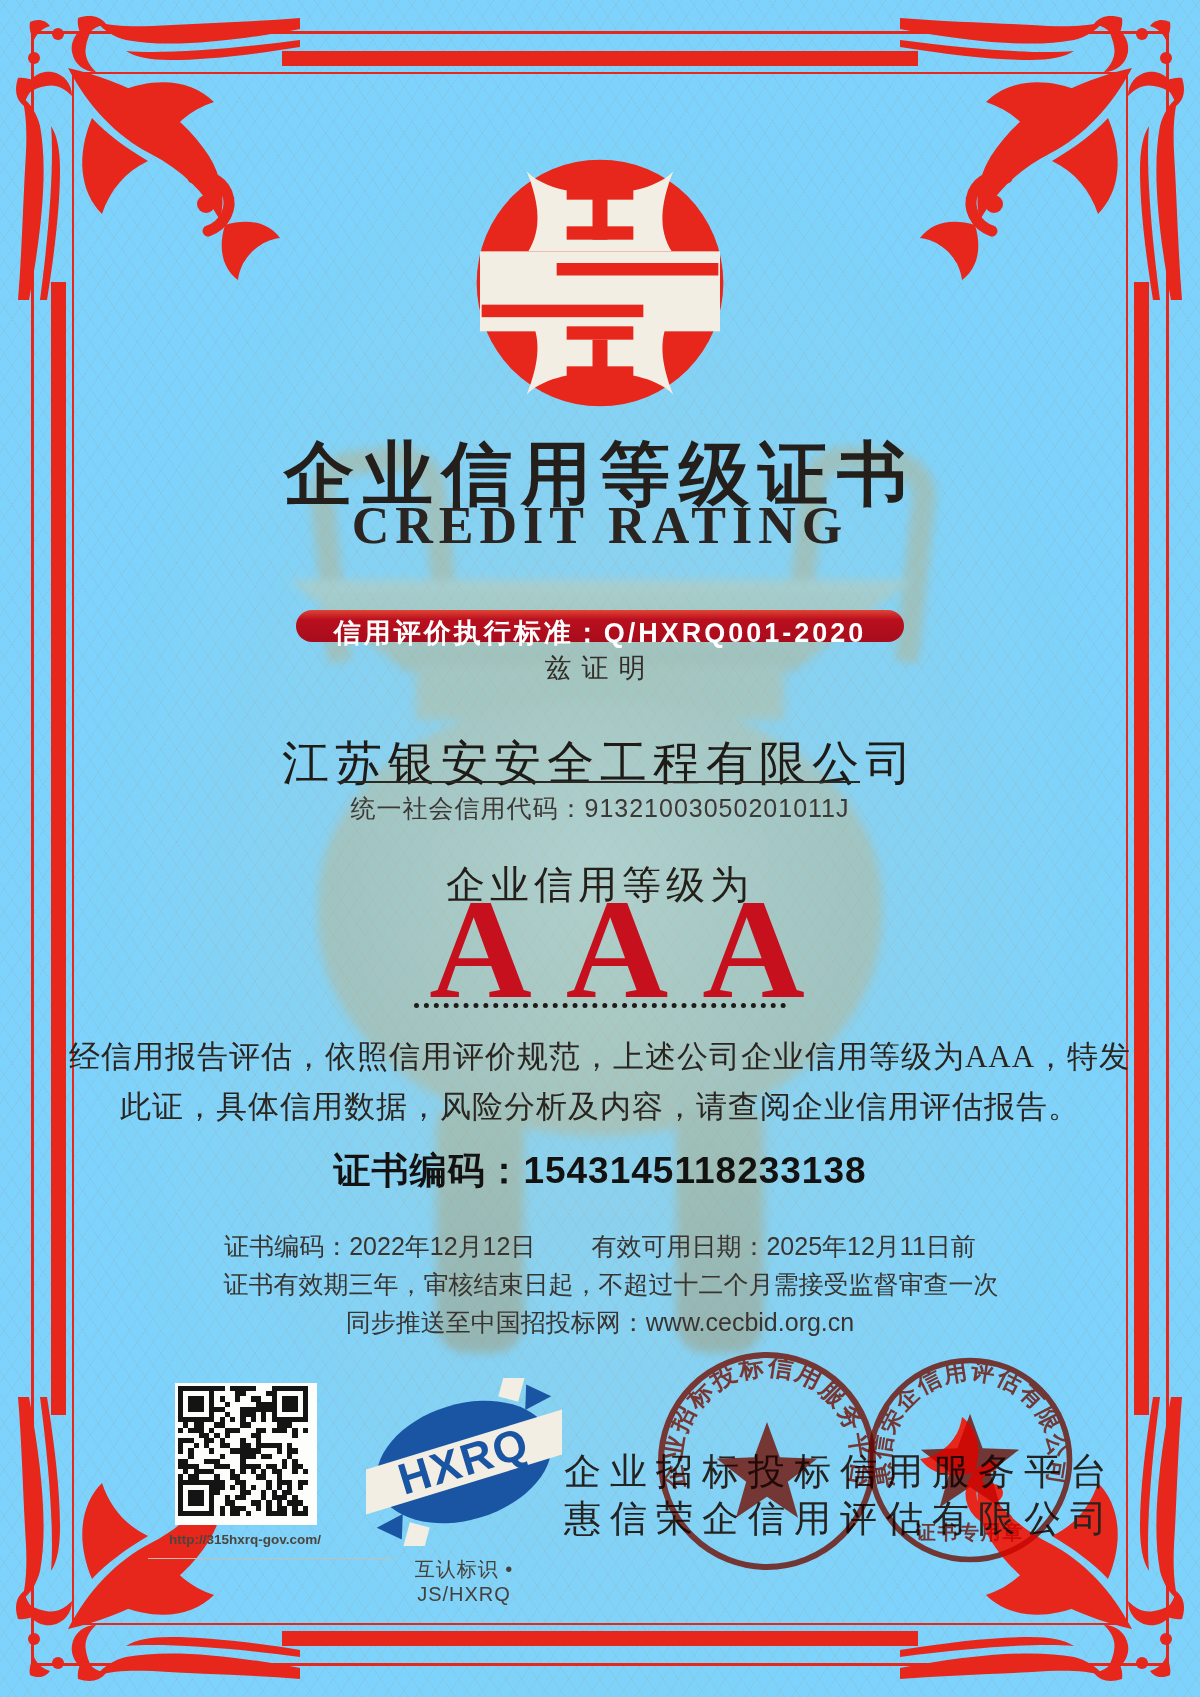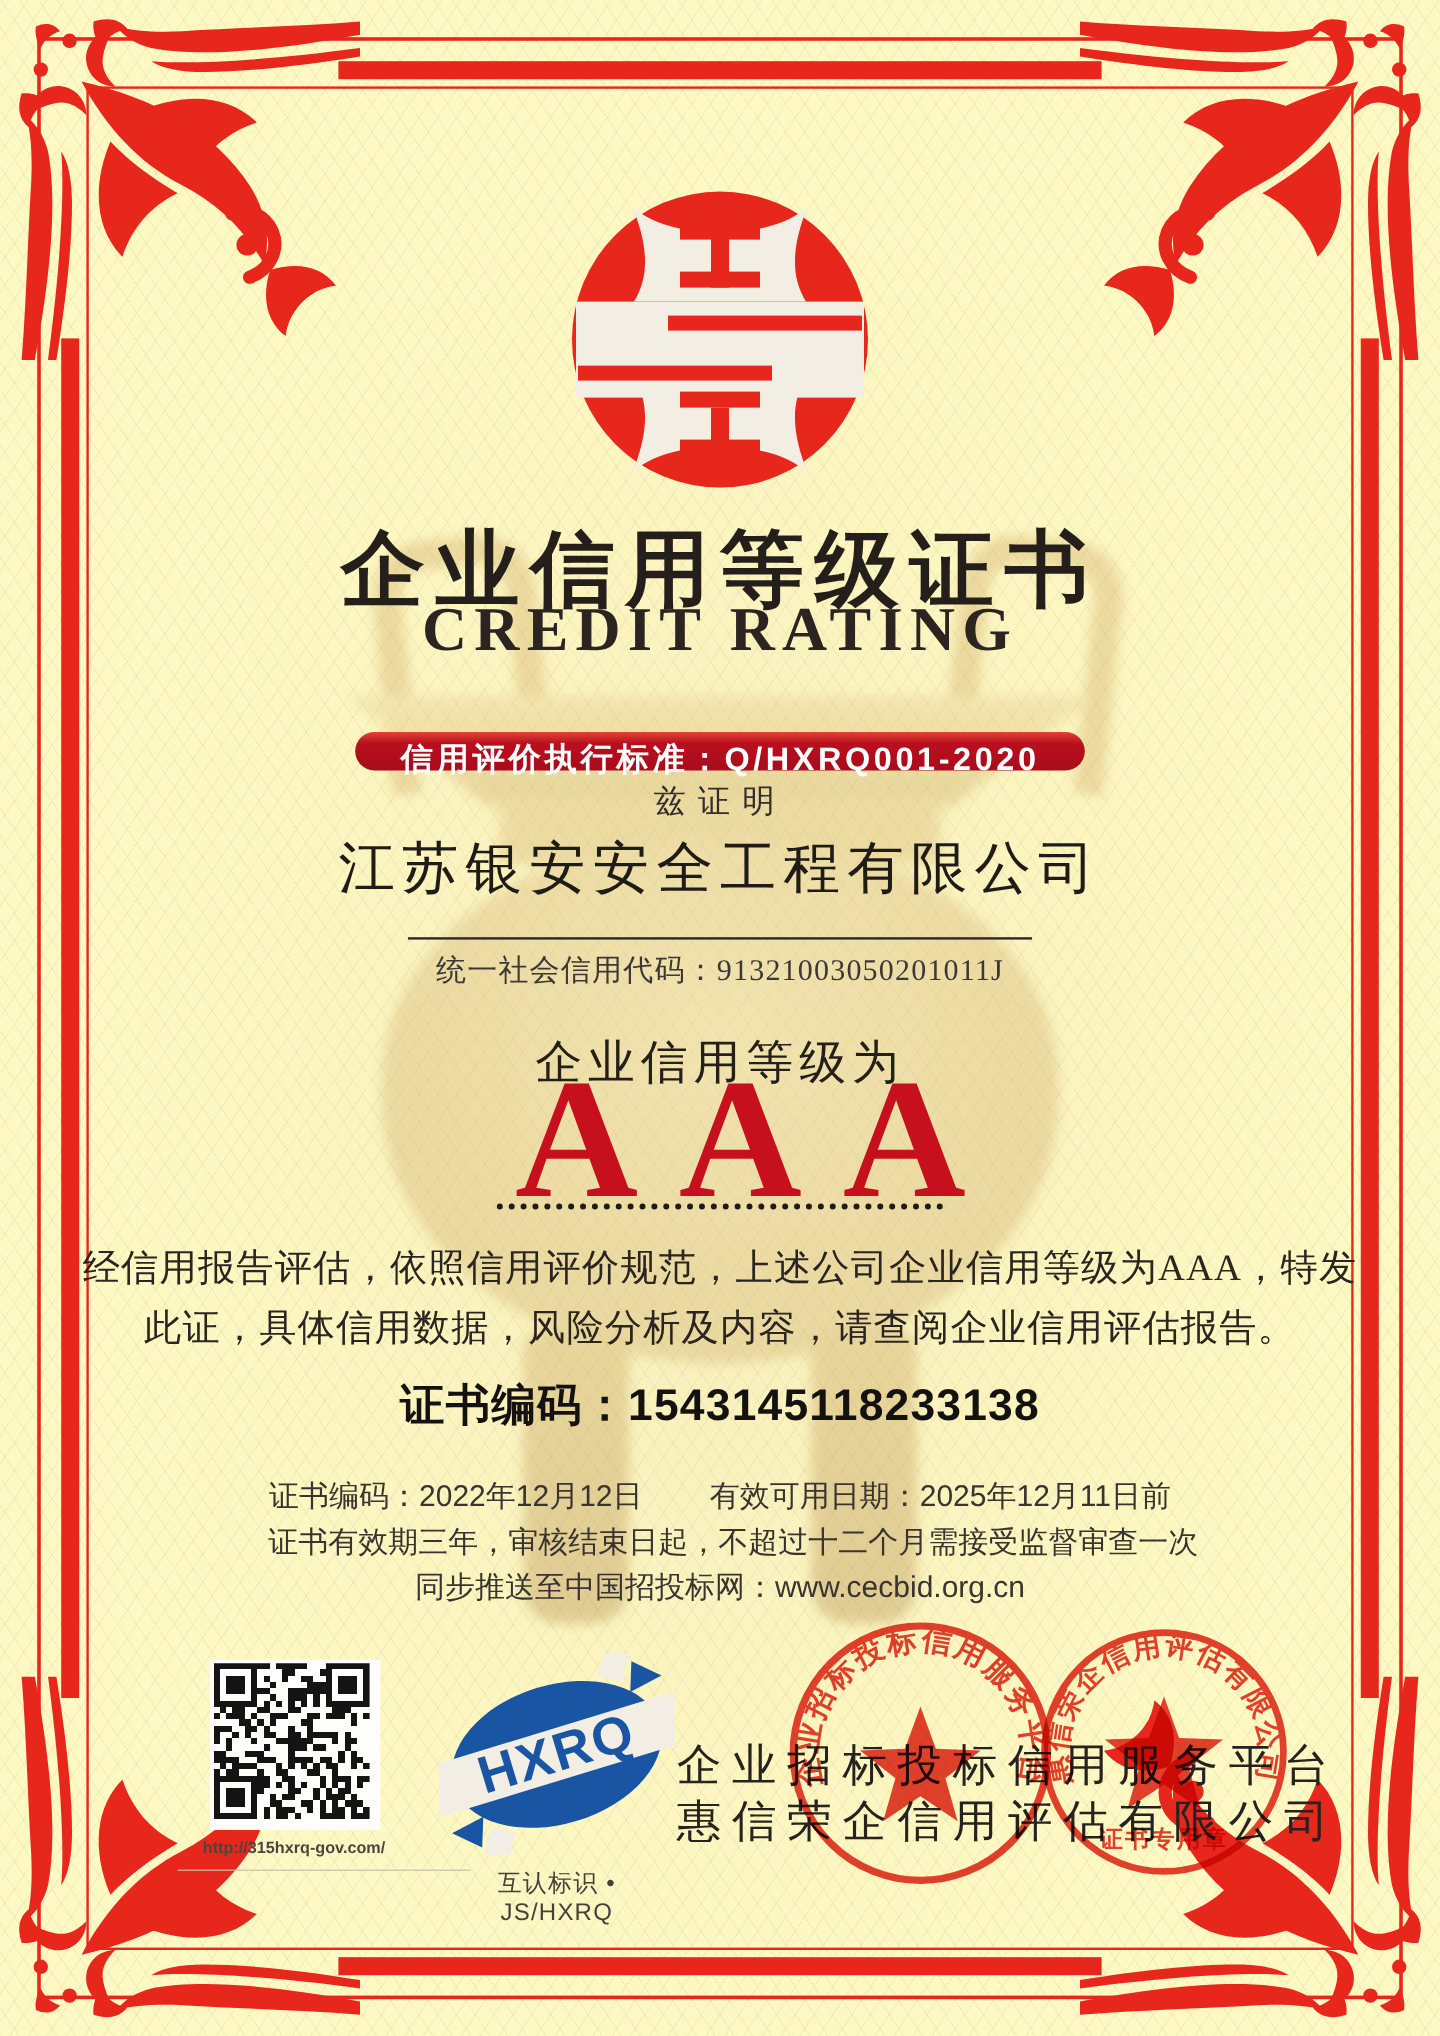"企业信用等级证书" .page { background: #fef9c3 -> #7dd3fc }
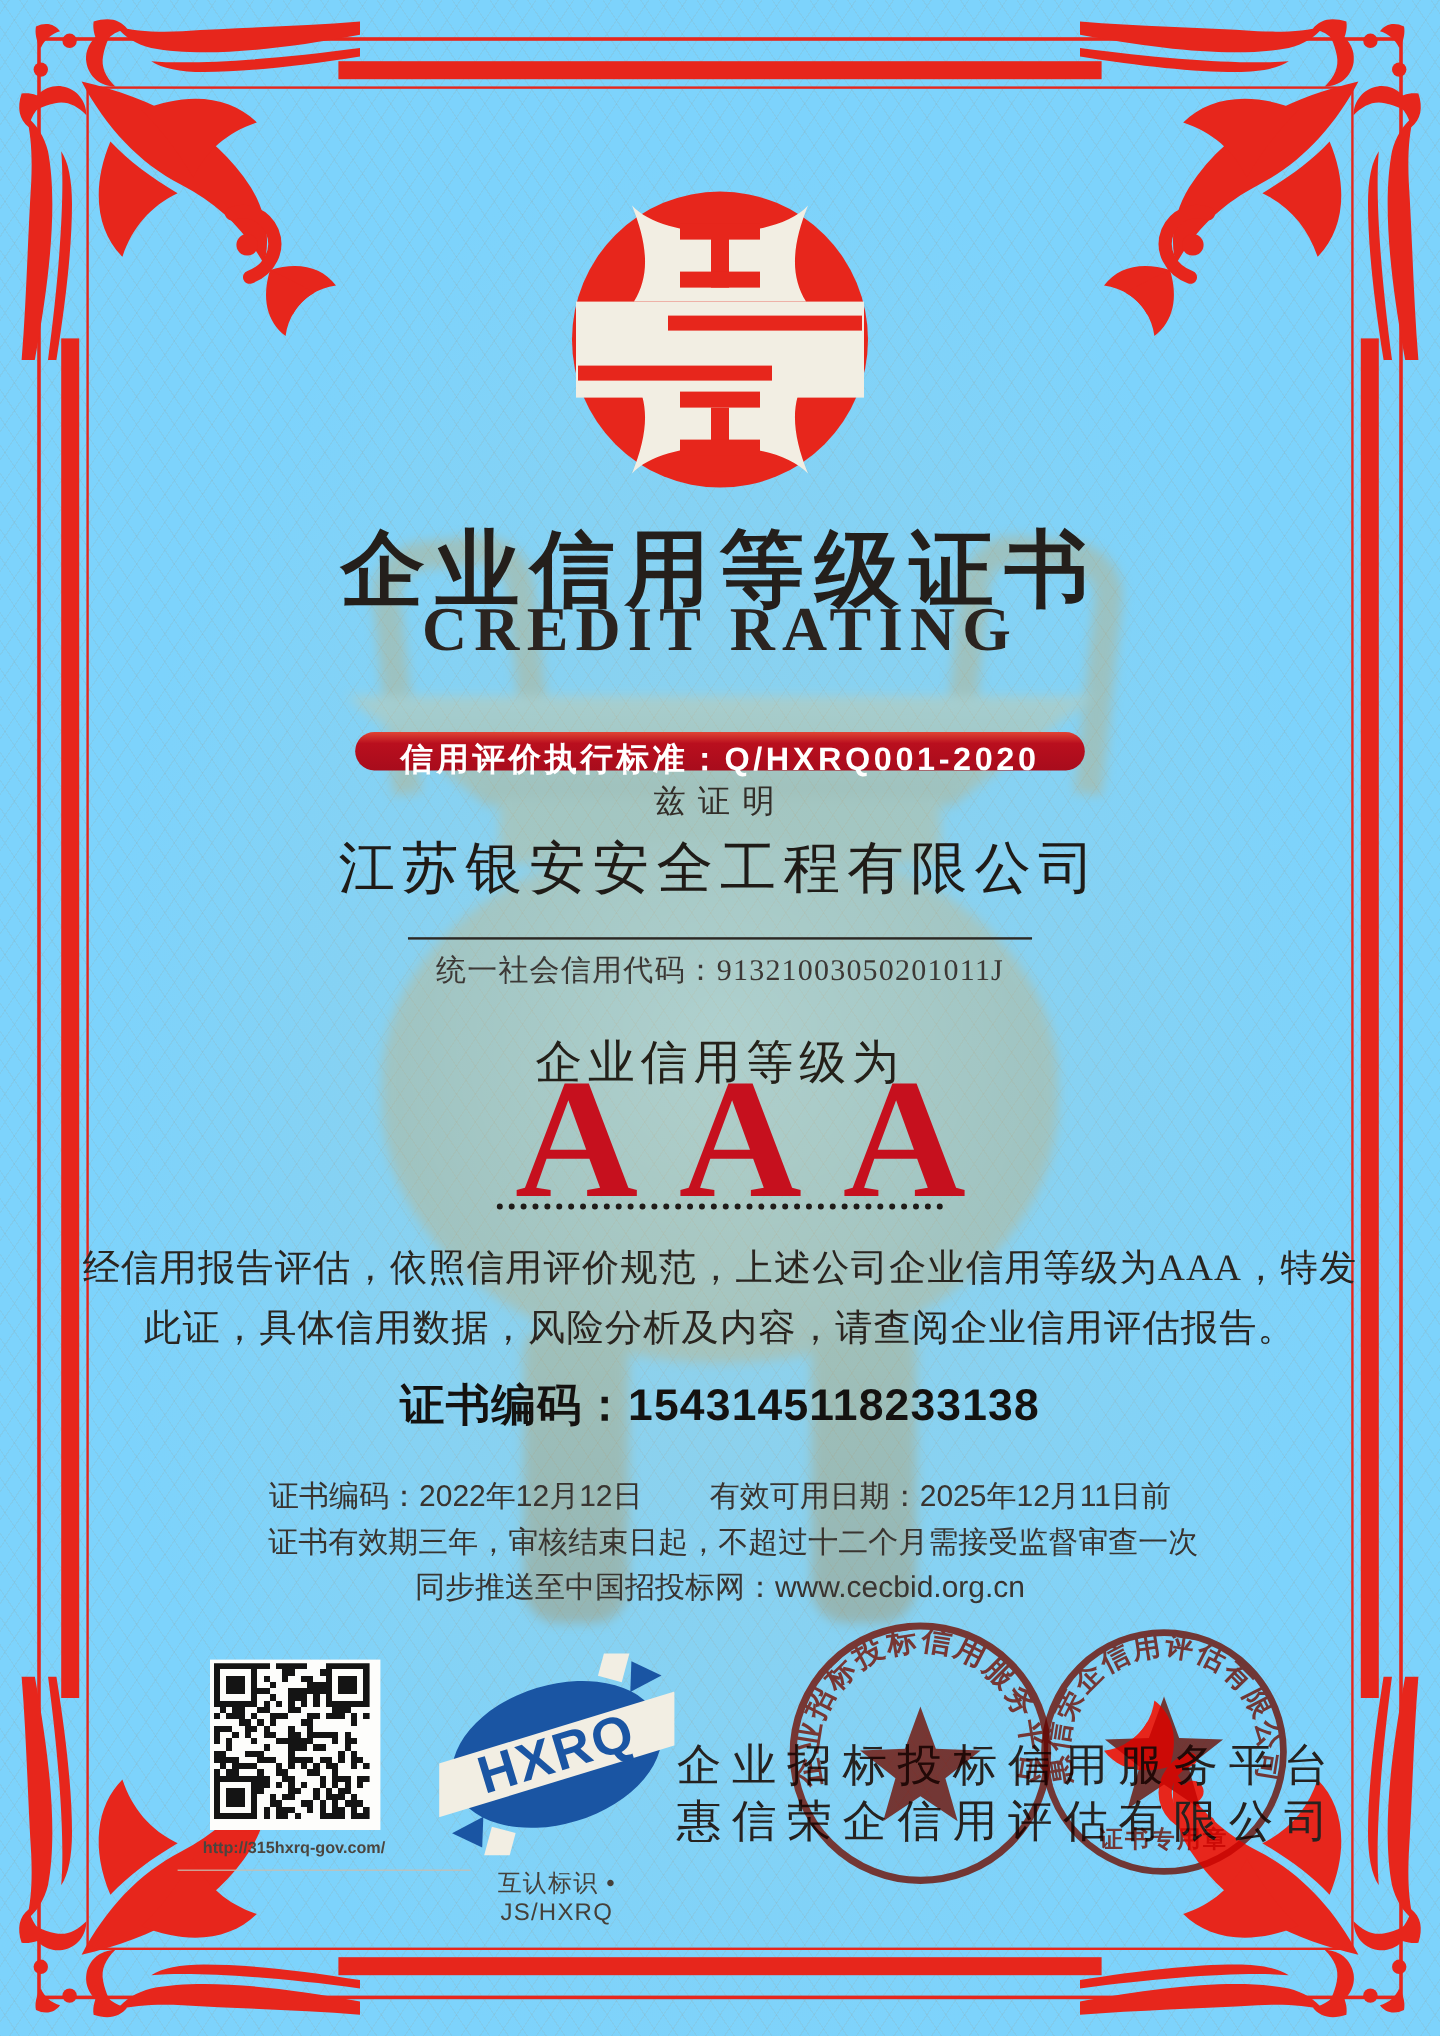"江苏银安安全工程有限公司" .company { top: 692px -> 732px }
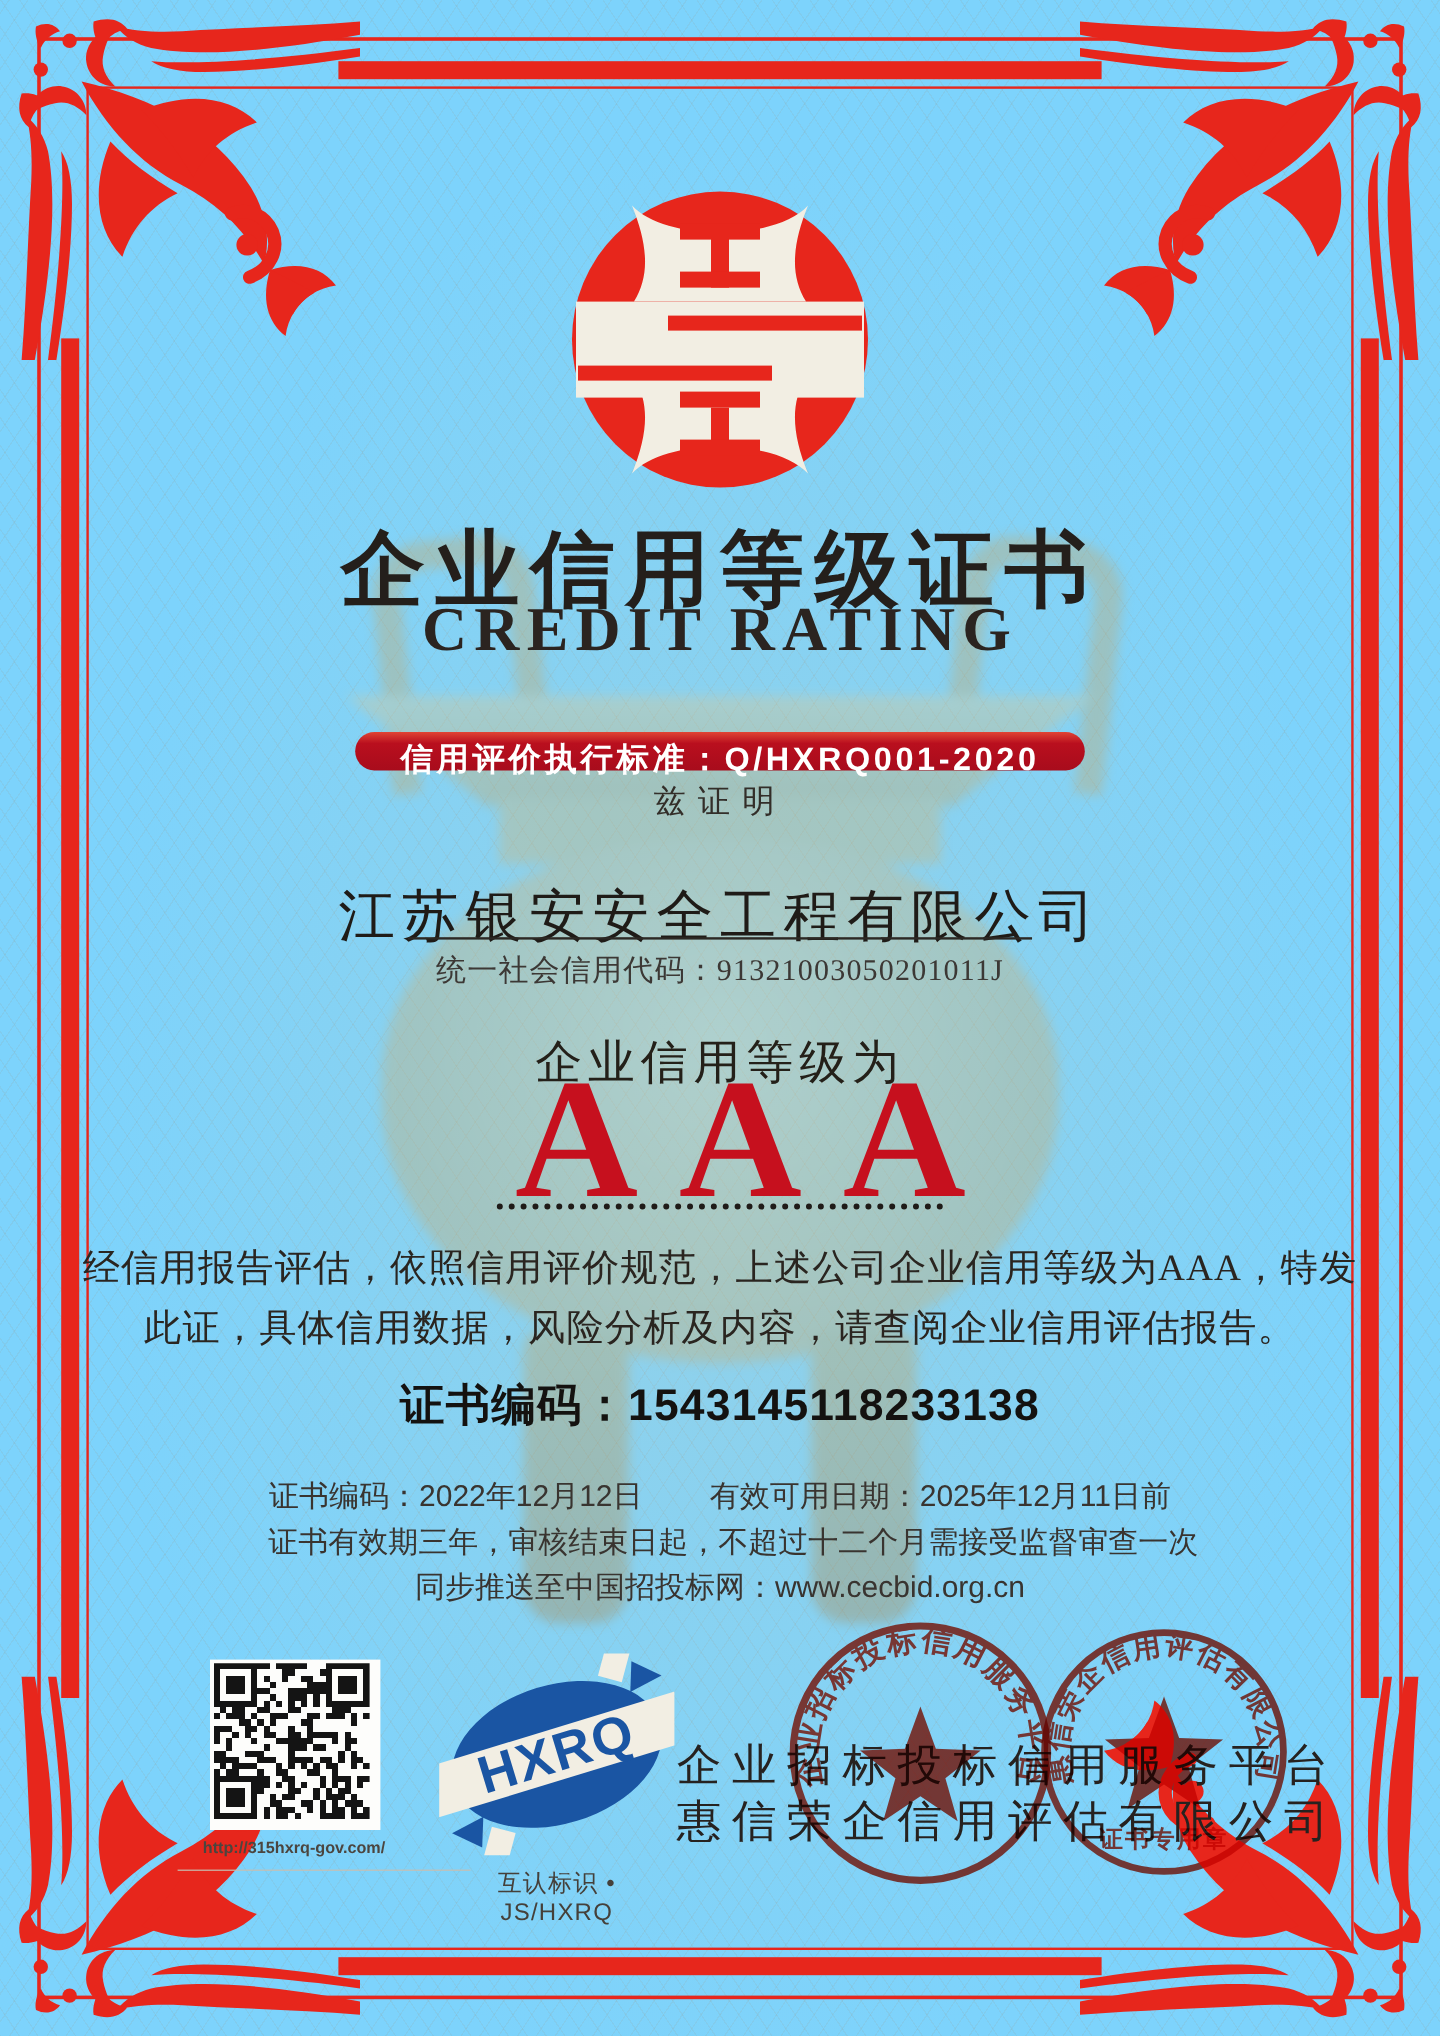"统一社会信用代码：91321003050201011J" .credit-code { font-family: Liberation Serif, serif -> Liberation Sans, sans-serif }
